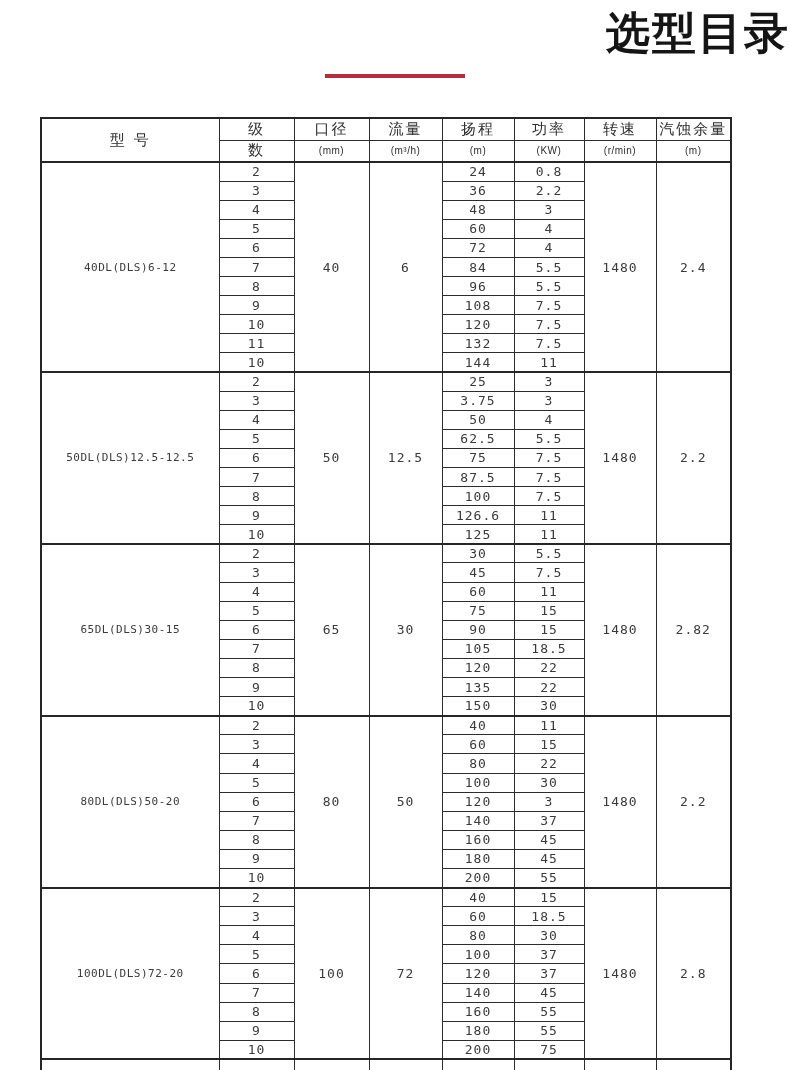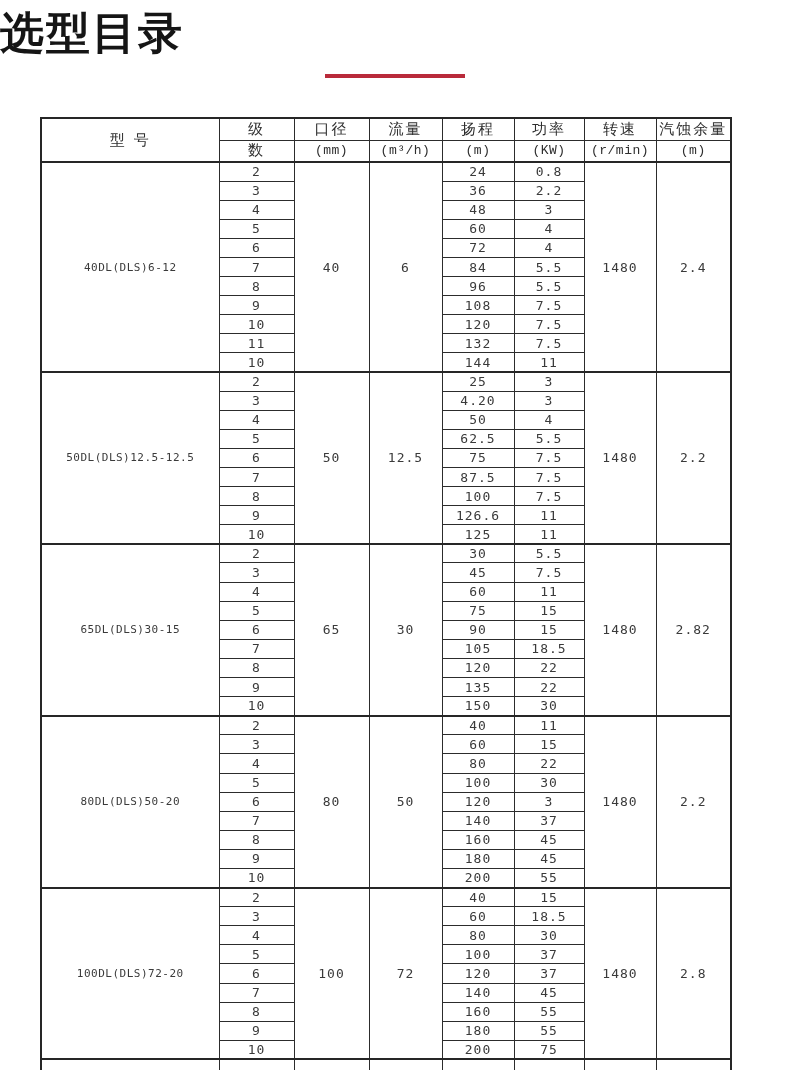"选型目录" .page-title { text-align: left -> right }
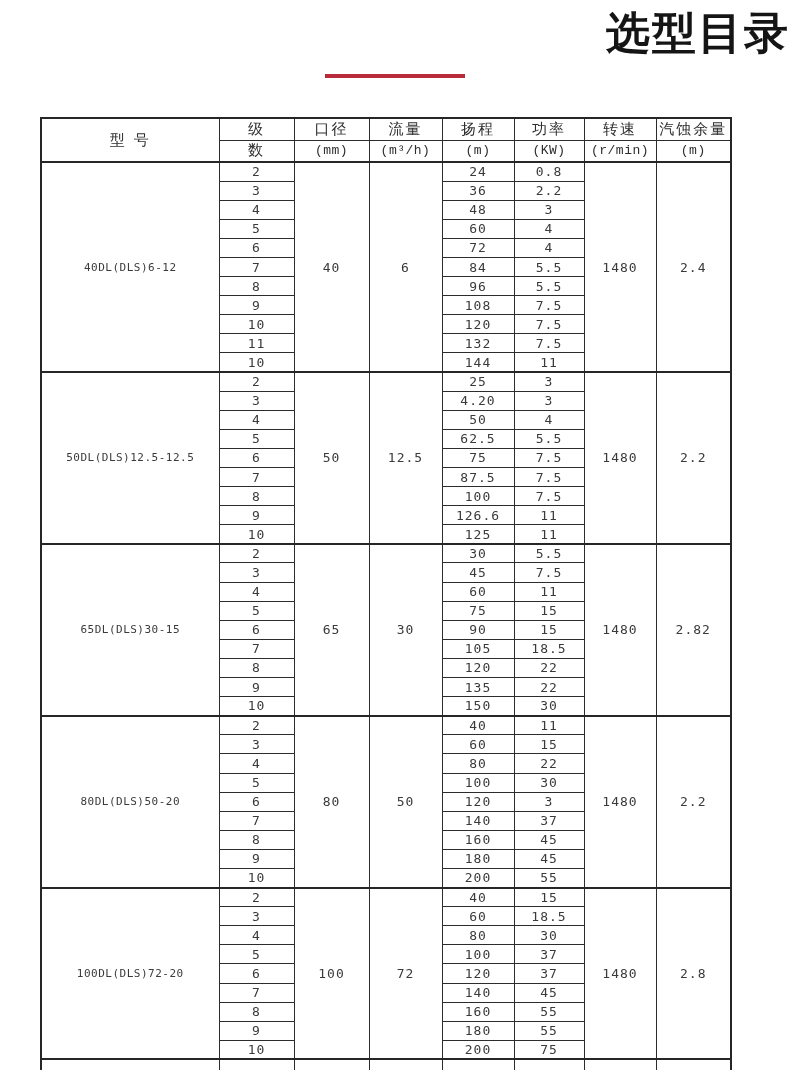"(mm)" .catalog thead th.unit { font-family: Liberation Mono, monospace -> Liberation Sans, sans-serif; font-size: 13px -> 10px }
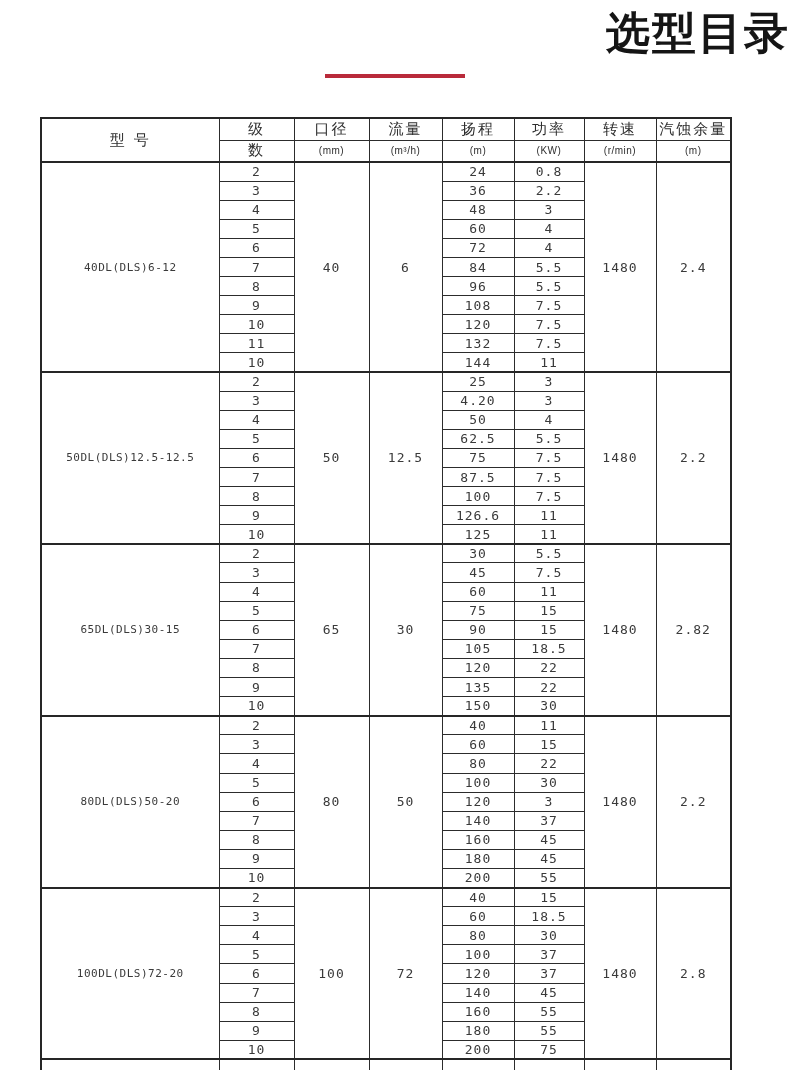"4.20" td { text: 4.20 -> 3.75 }
